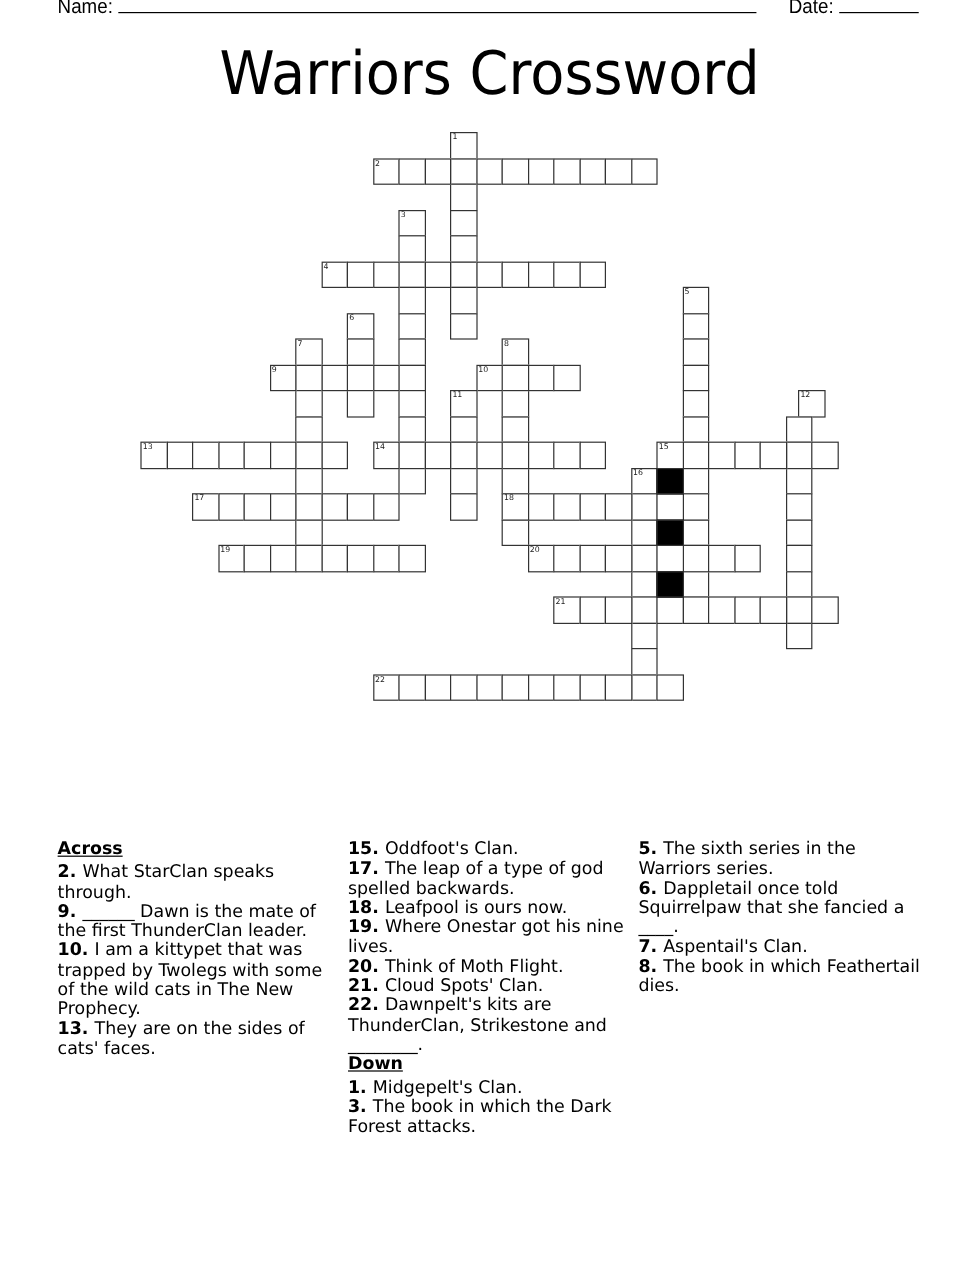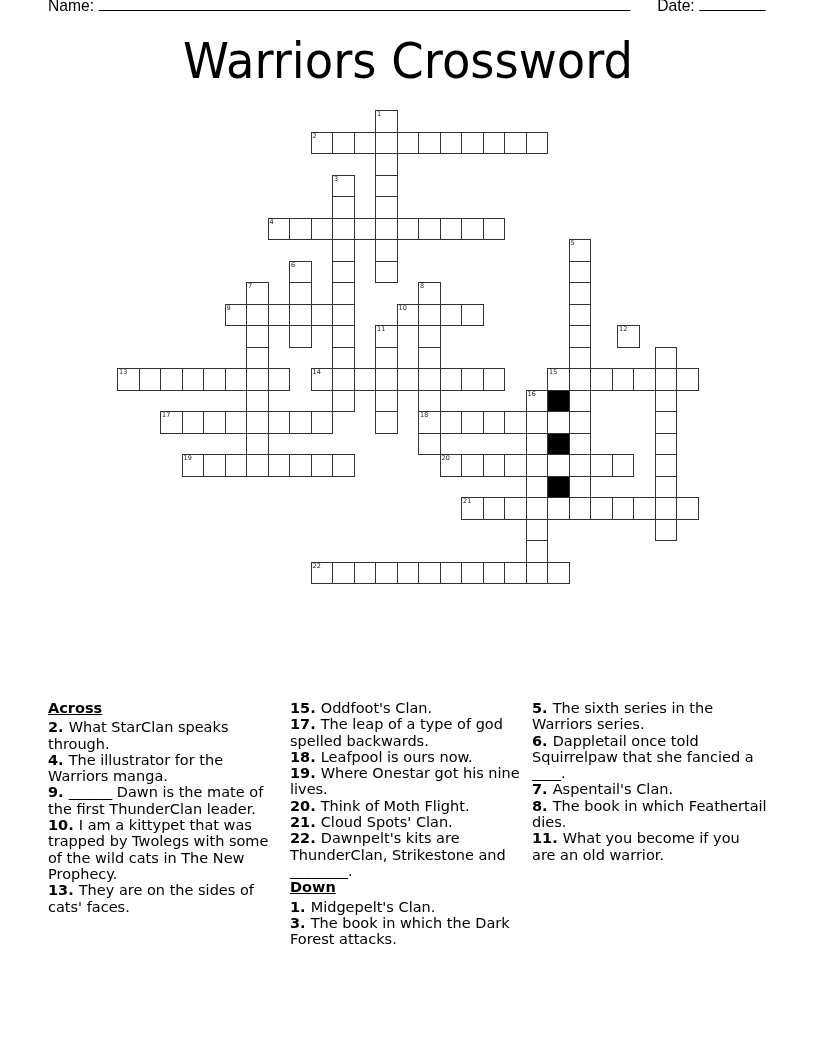"12" div.cell { left: 617px -> 665px }
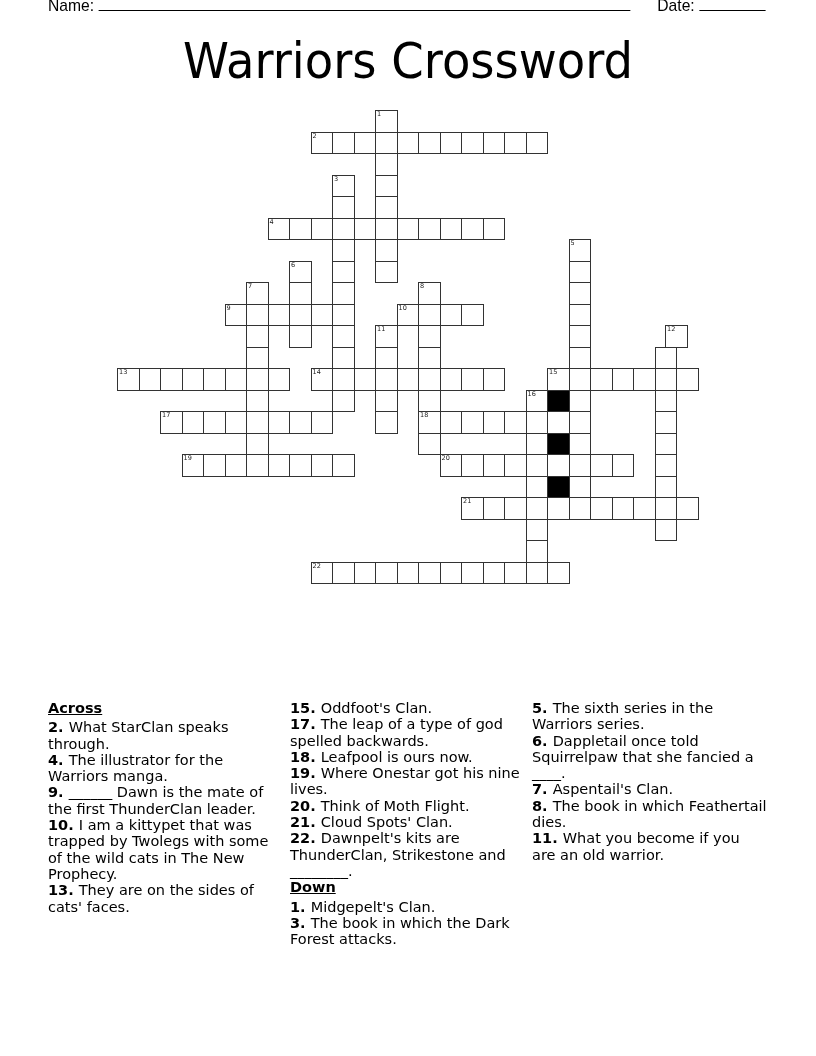"4. The illustrator for the" span.clue { html: <span><b>4. </b><span>The illustrator for the Warriors manga.</span></span> -> none }
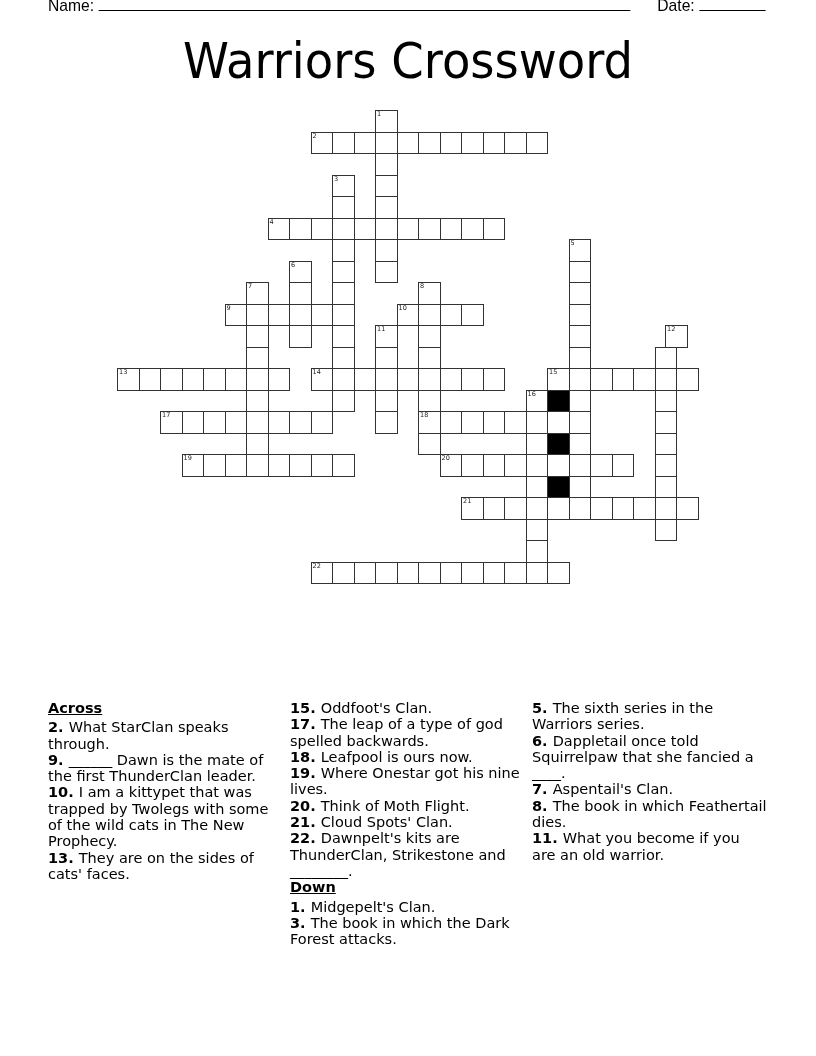"11. What you become if" span.clue { html: <span><b>11. </b><span>What you become if you are an old warrior.</span></span> -> none }
